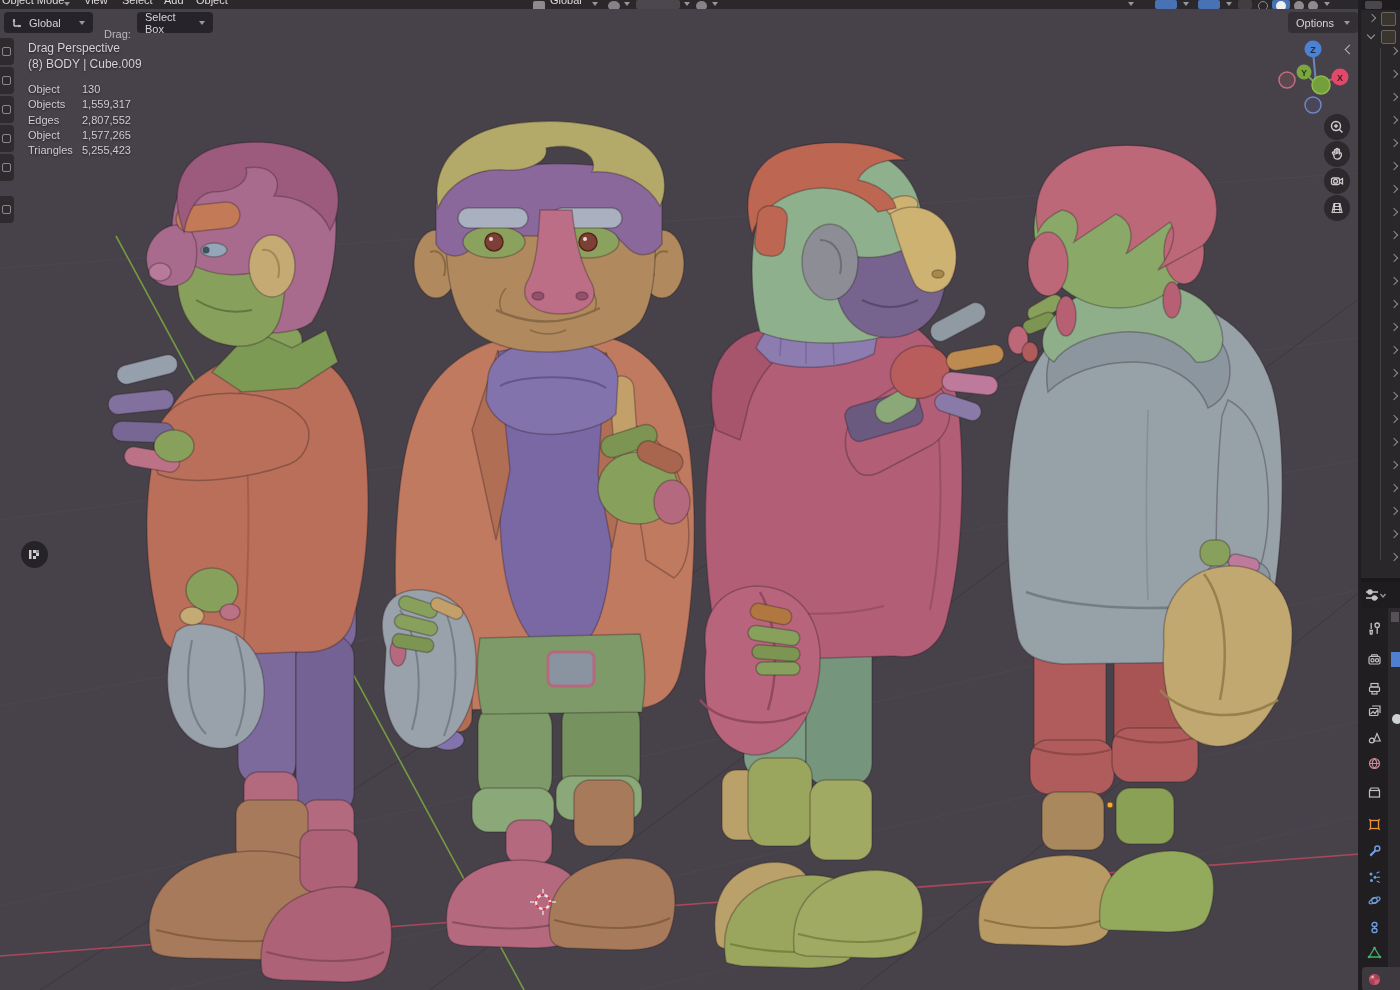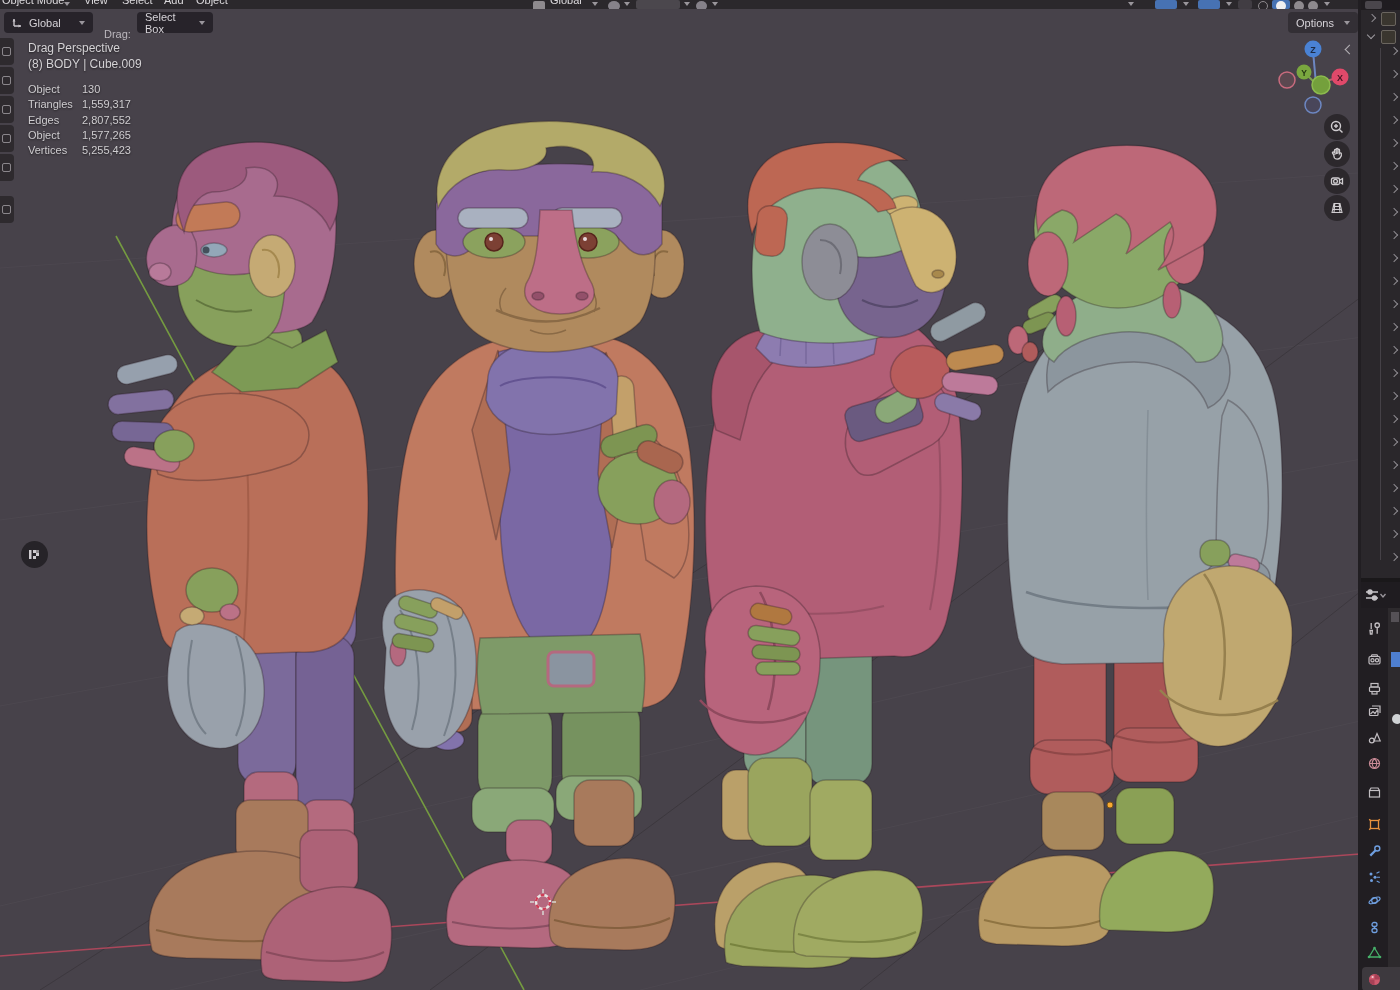"Triangles" span.sl { text: Triangles -> Objects }
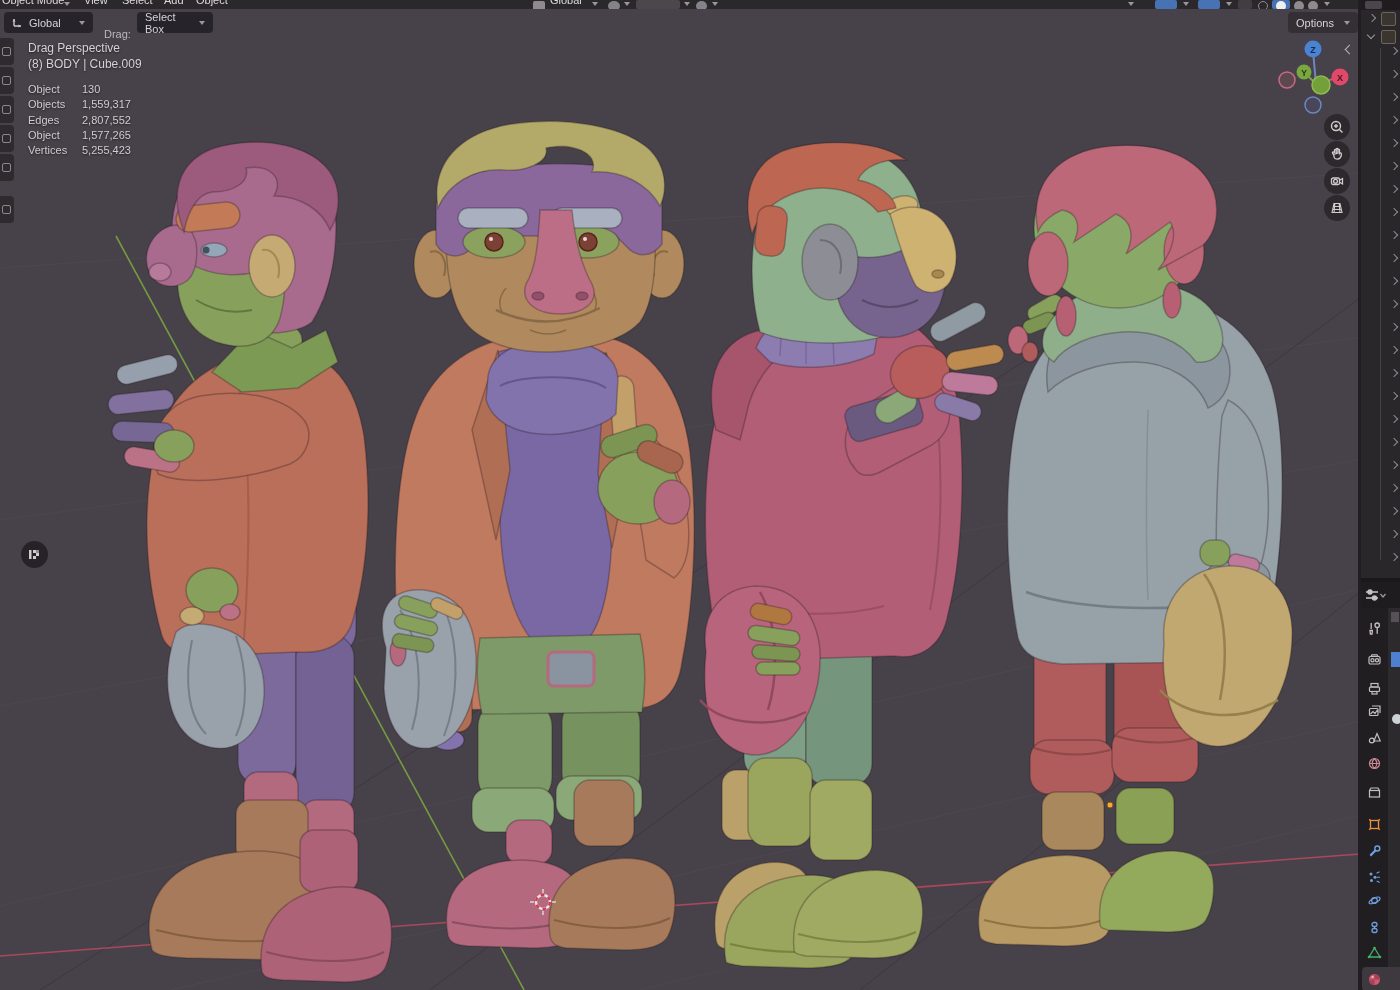"Vertices" span.sl { text: Vertices -> Triangles }
